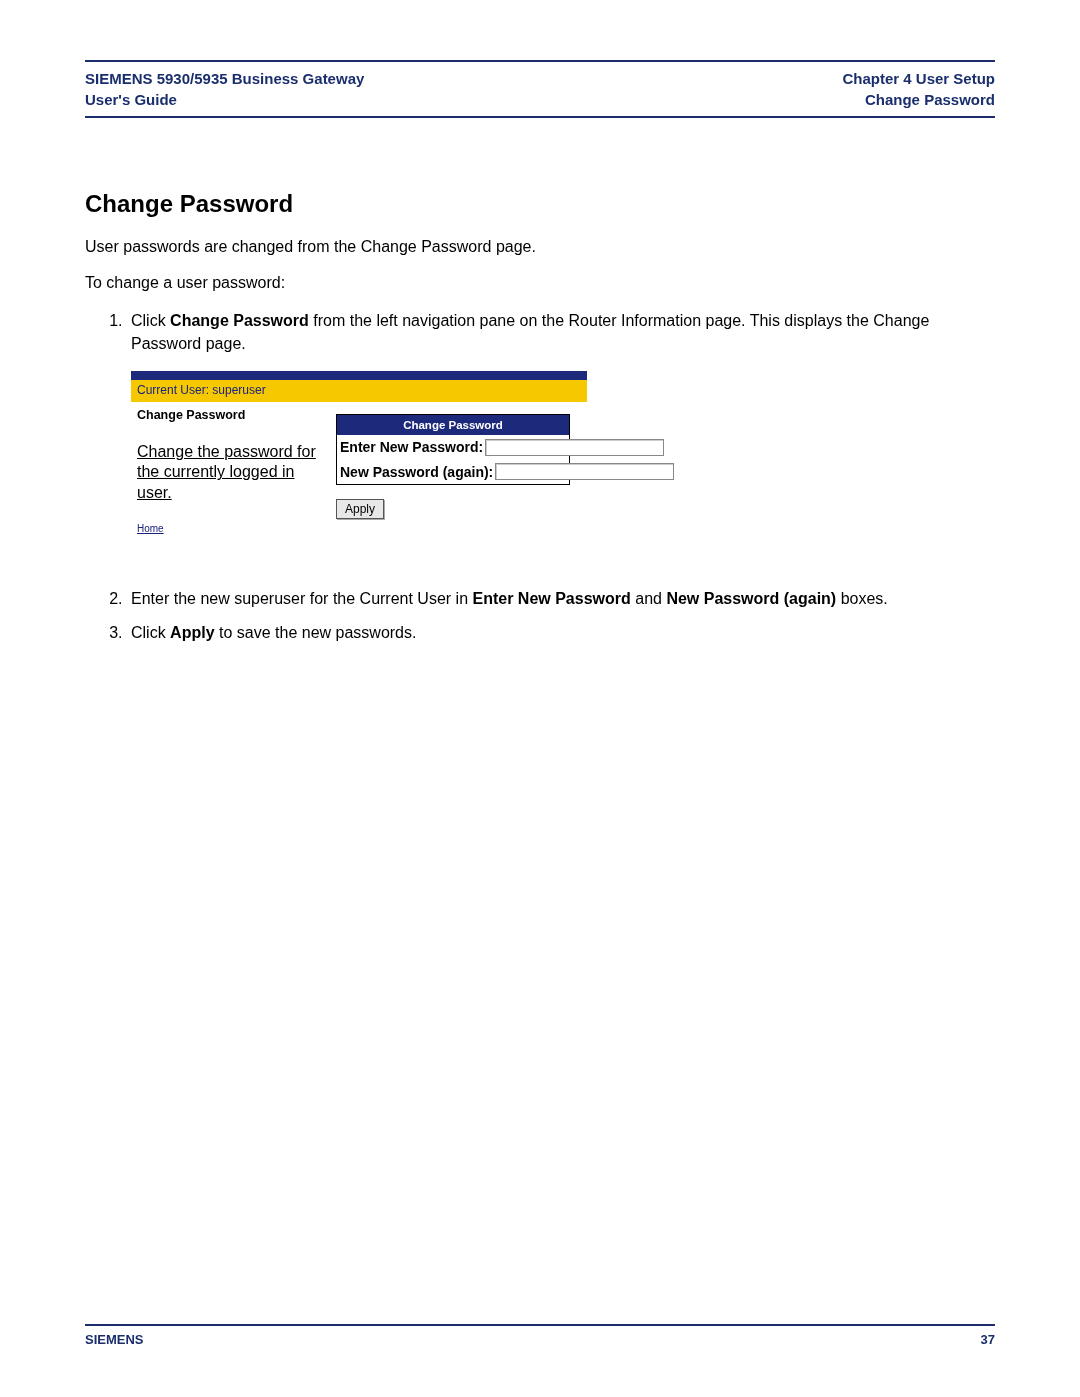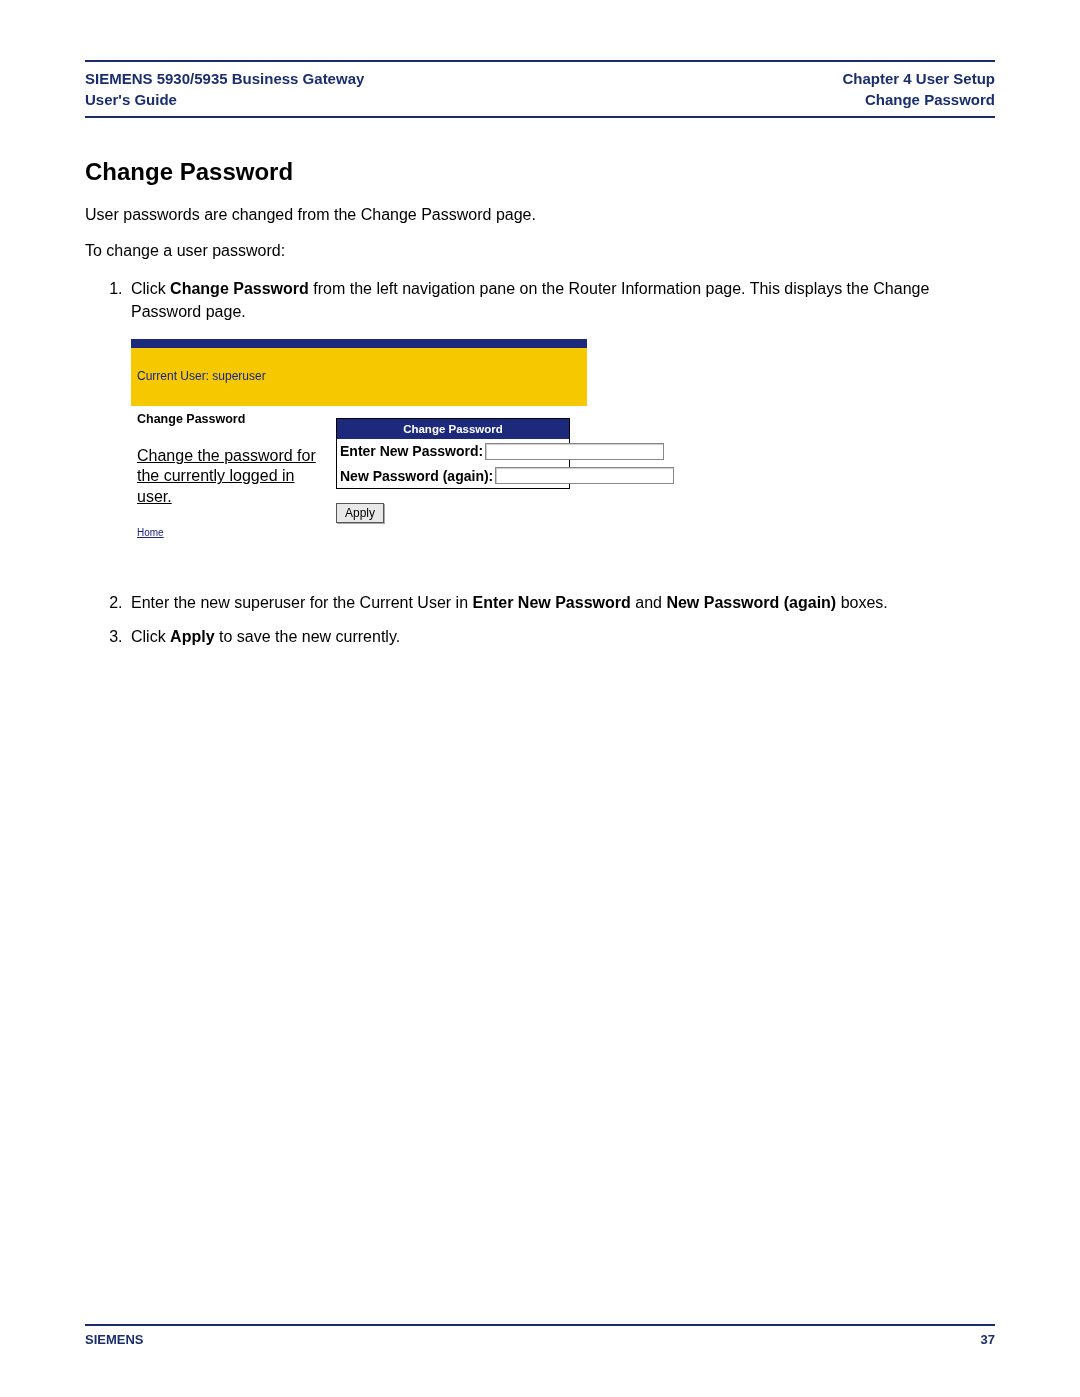"SIEMENS 5930/5935 Business Gateway" .page { gap: none -> 32px }
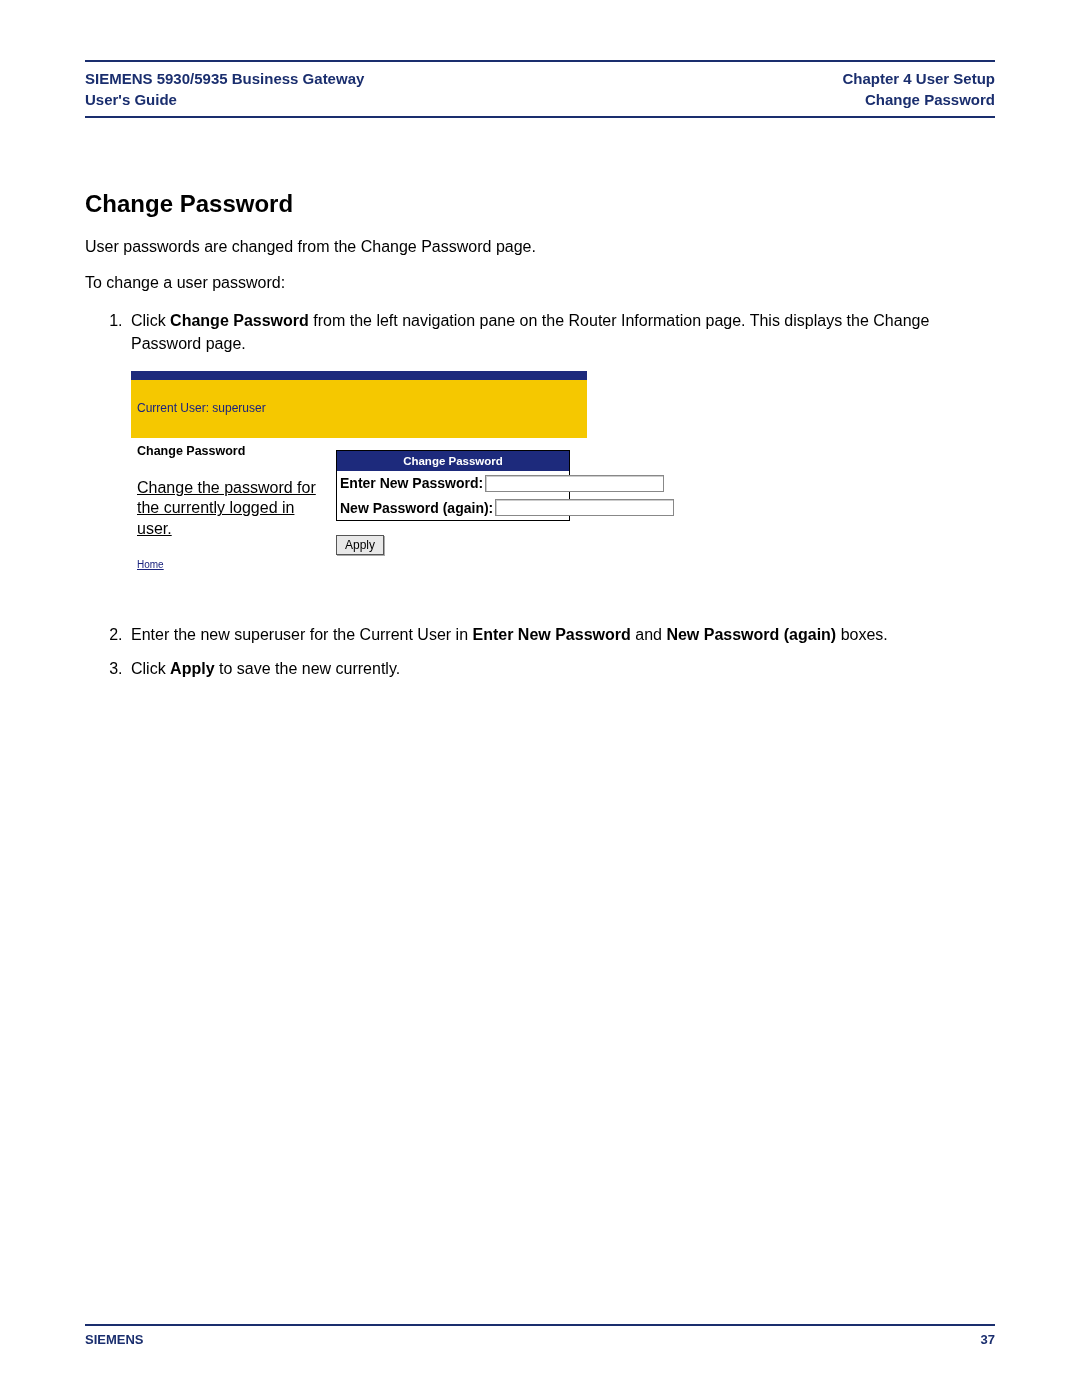"Current User: superuser" .ss-yellow { padding: 20px 6px -> 2px 6px }
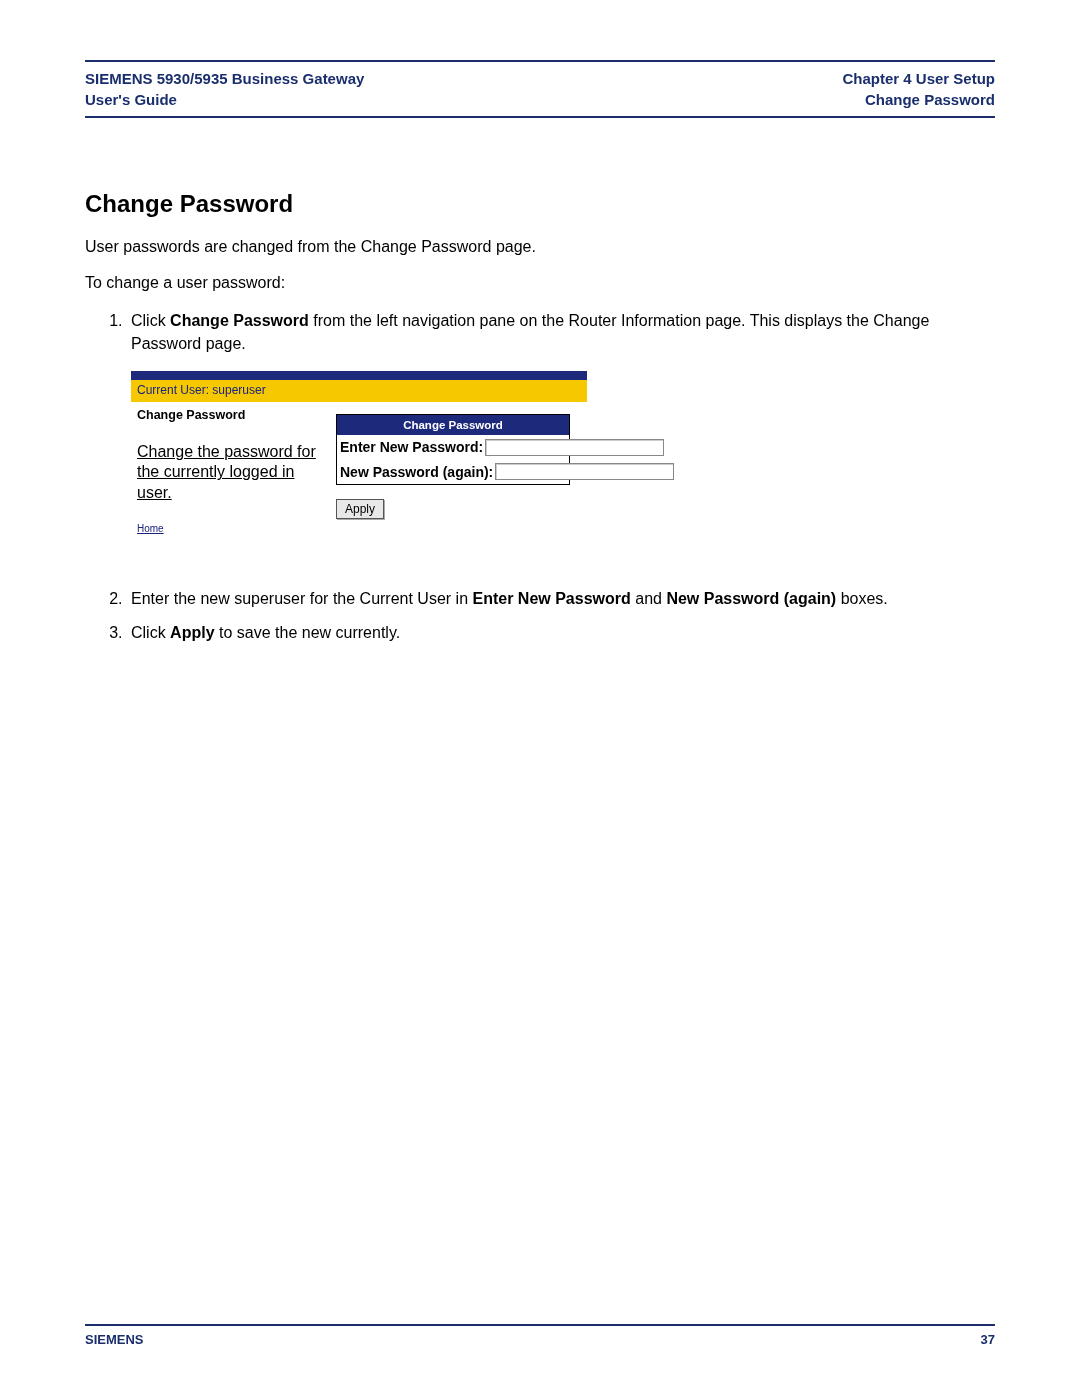"to save the new currently." span { text: currently -> passwords }
